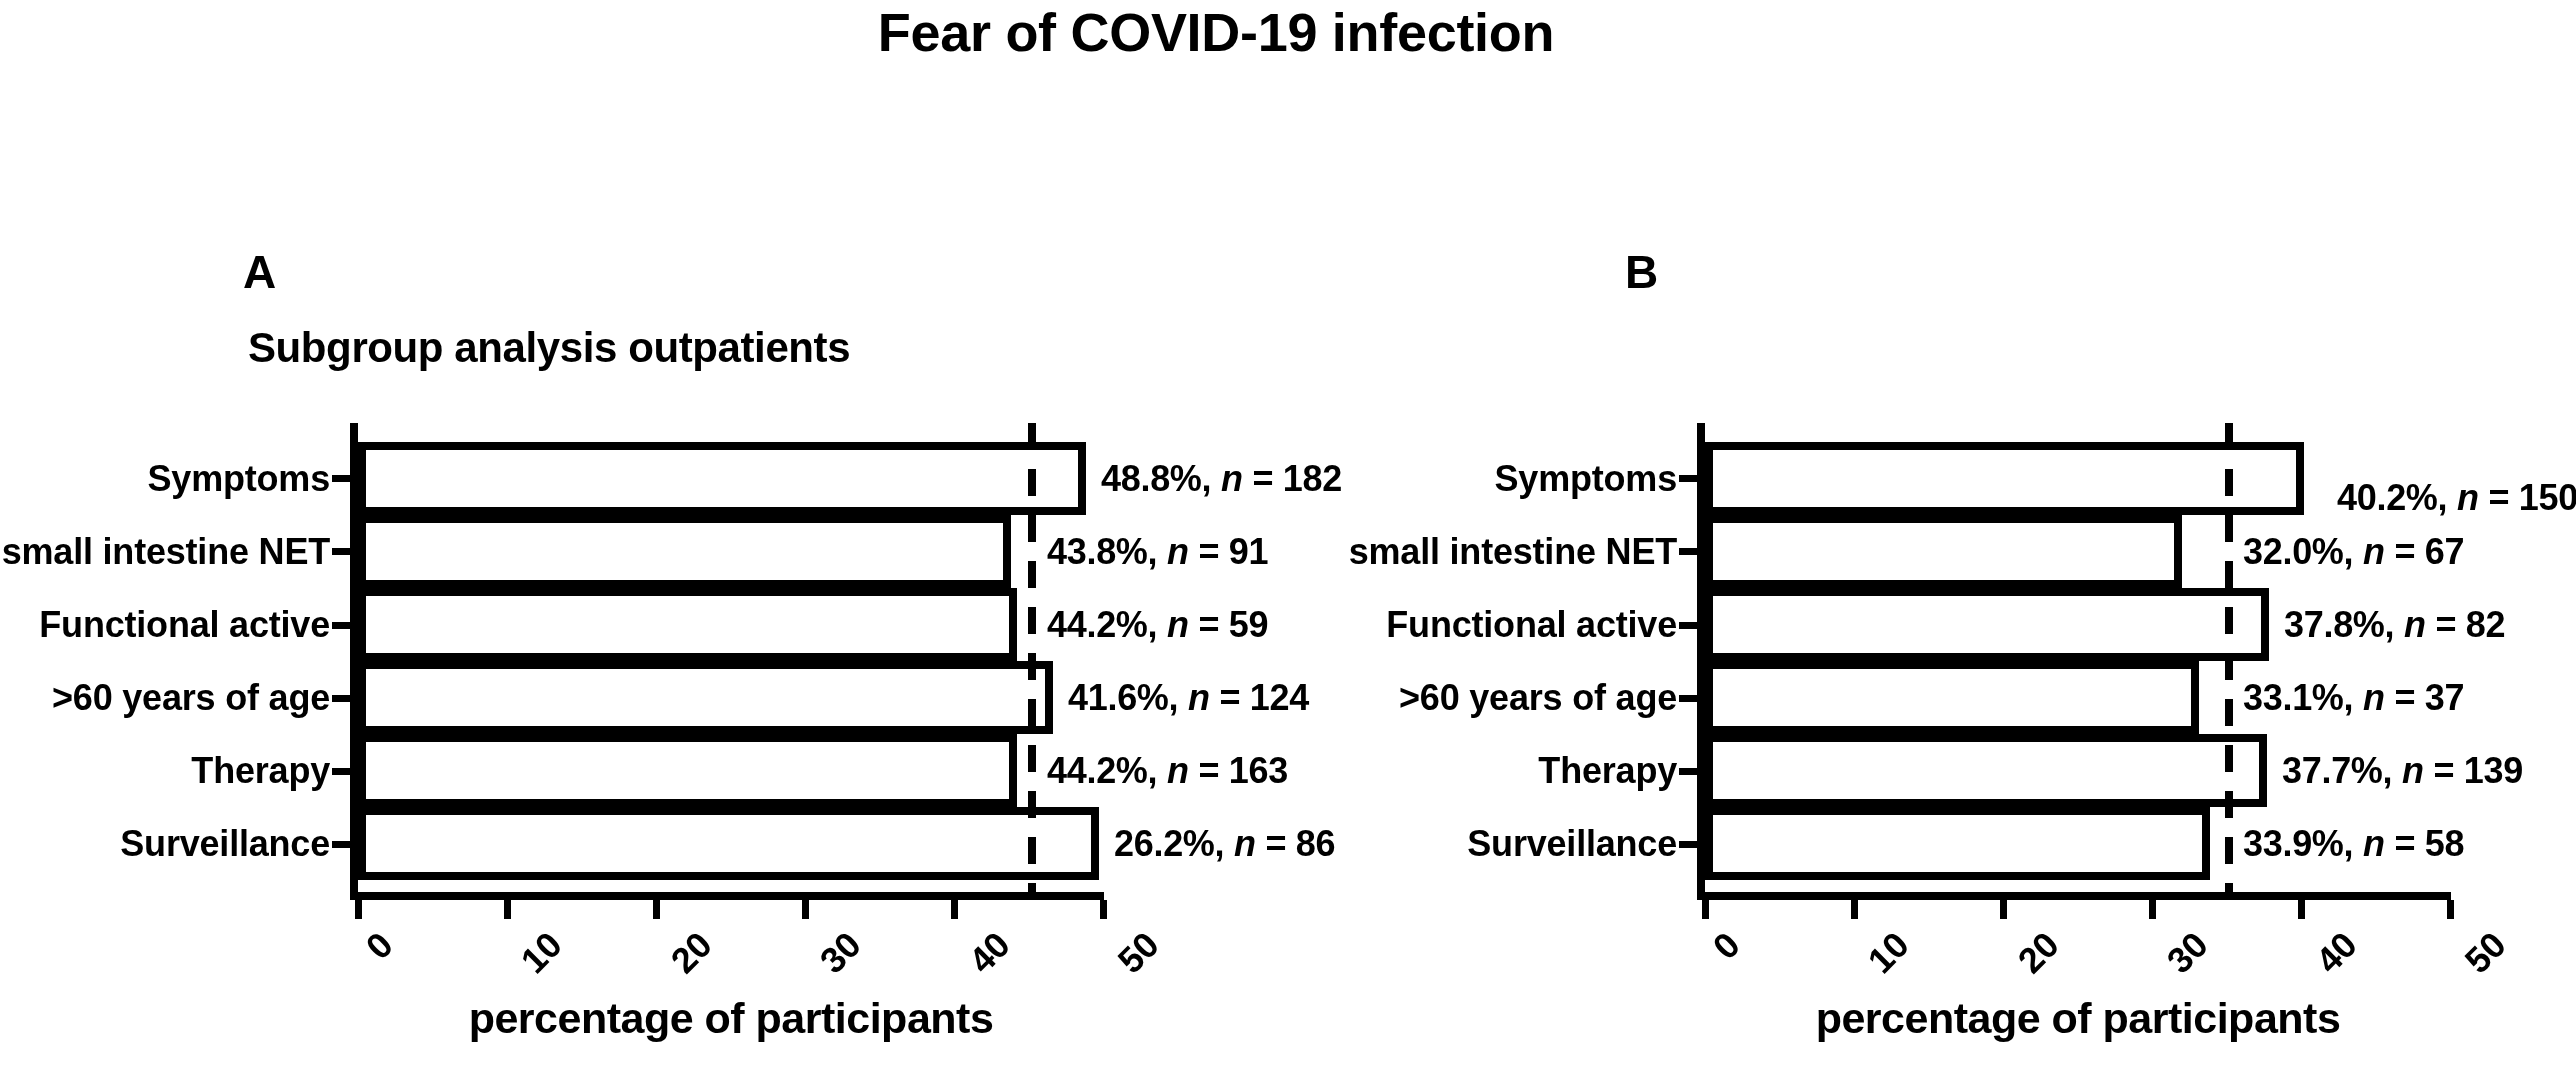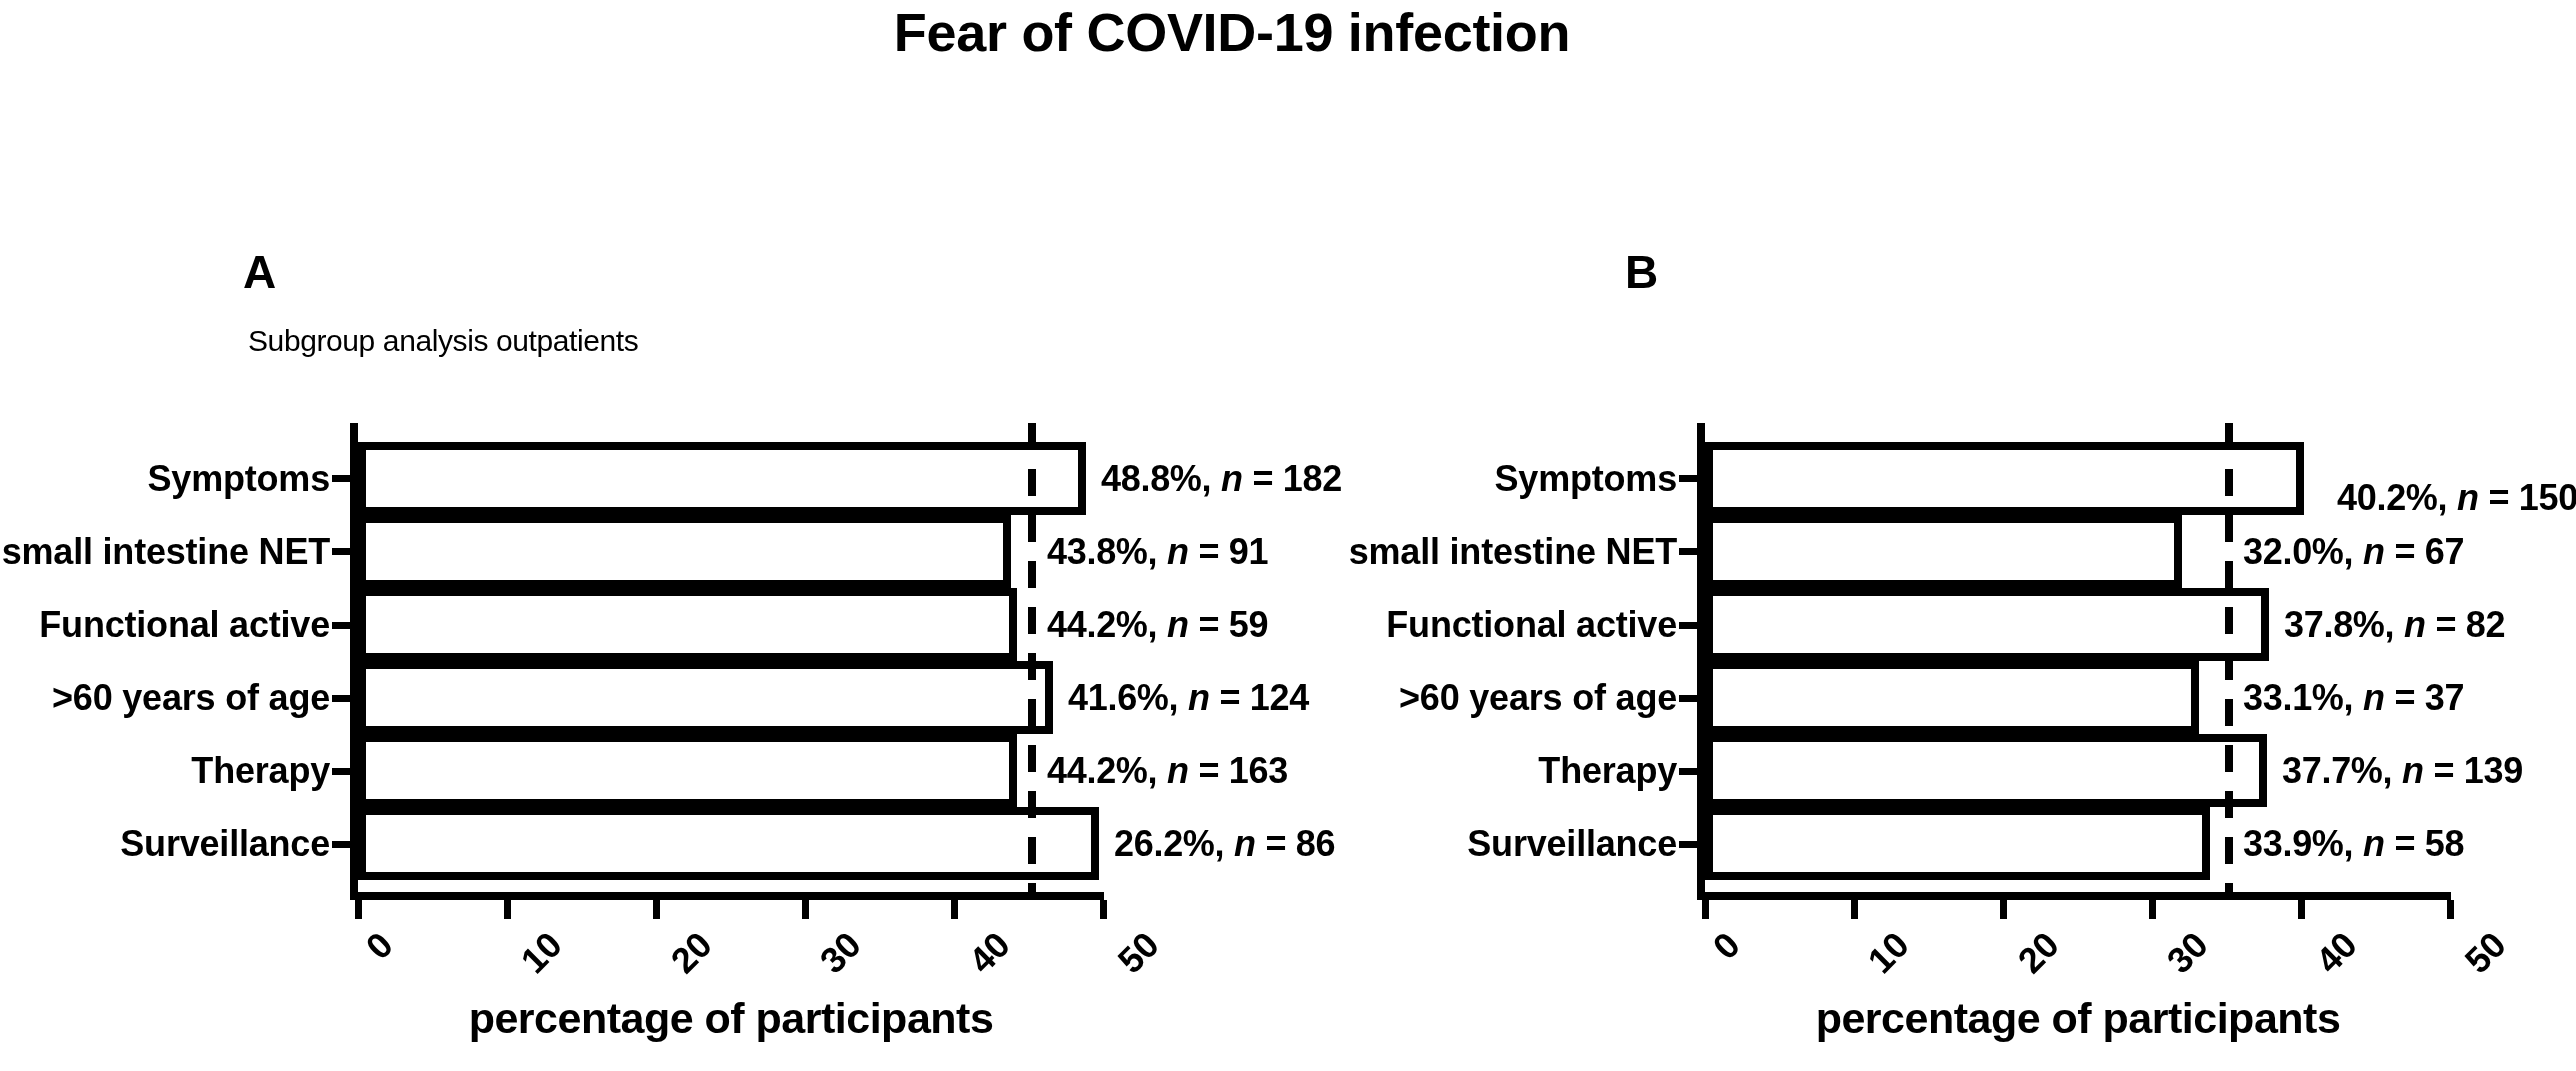"Fear of COVID-19 infection" #fig-title { margin-left: 16px -> none }
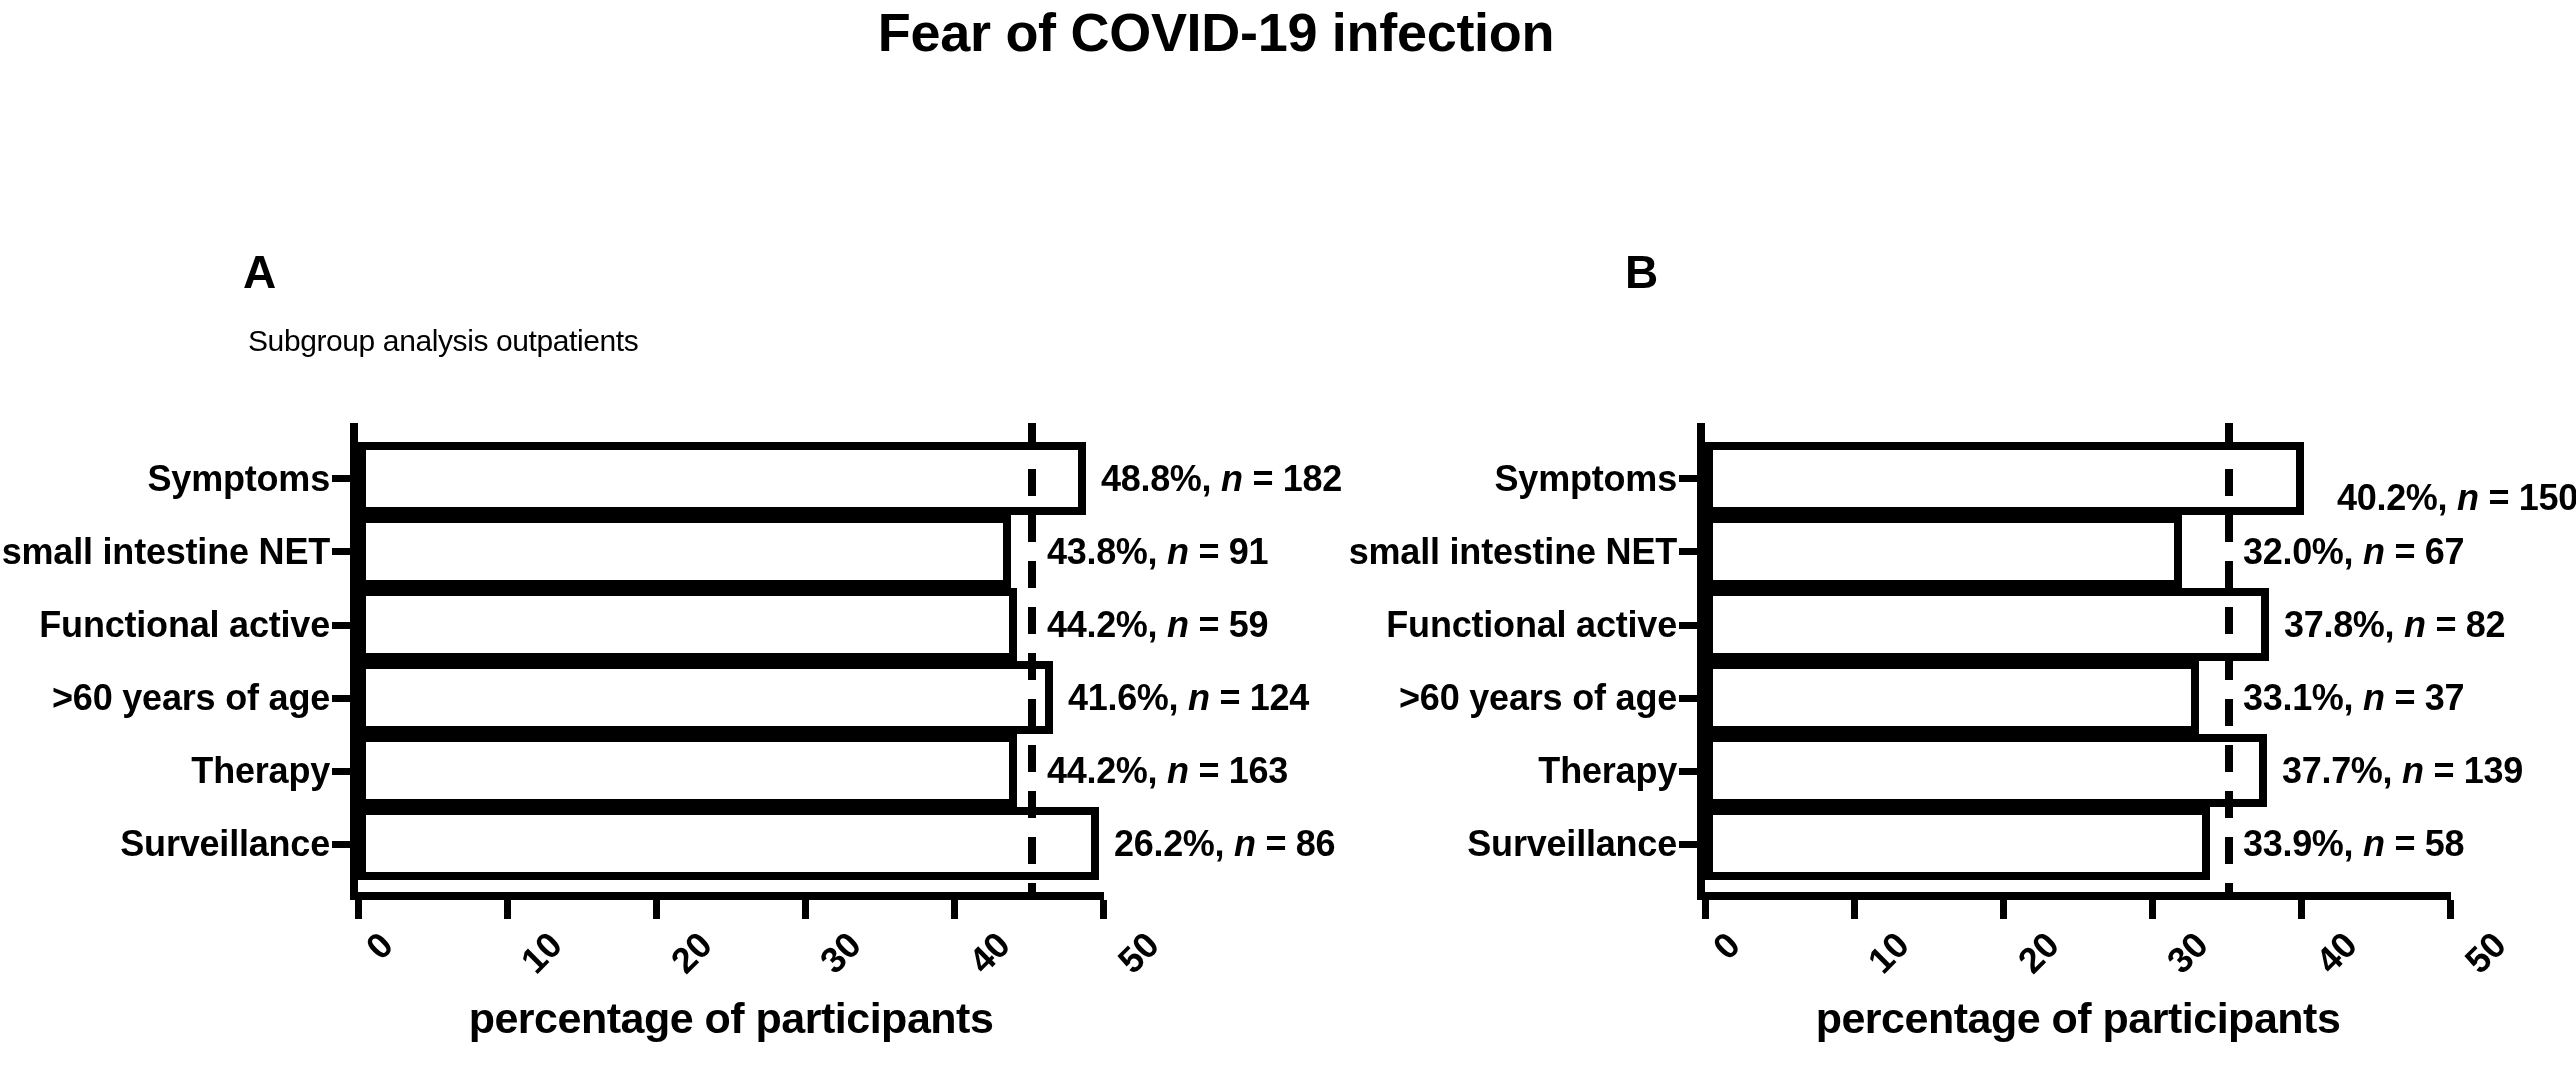"Subgroup analysis outpatients" .panel-subtitle { font-size: 30px -> 42px; font-weight: normal -> bold }
